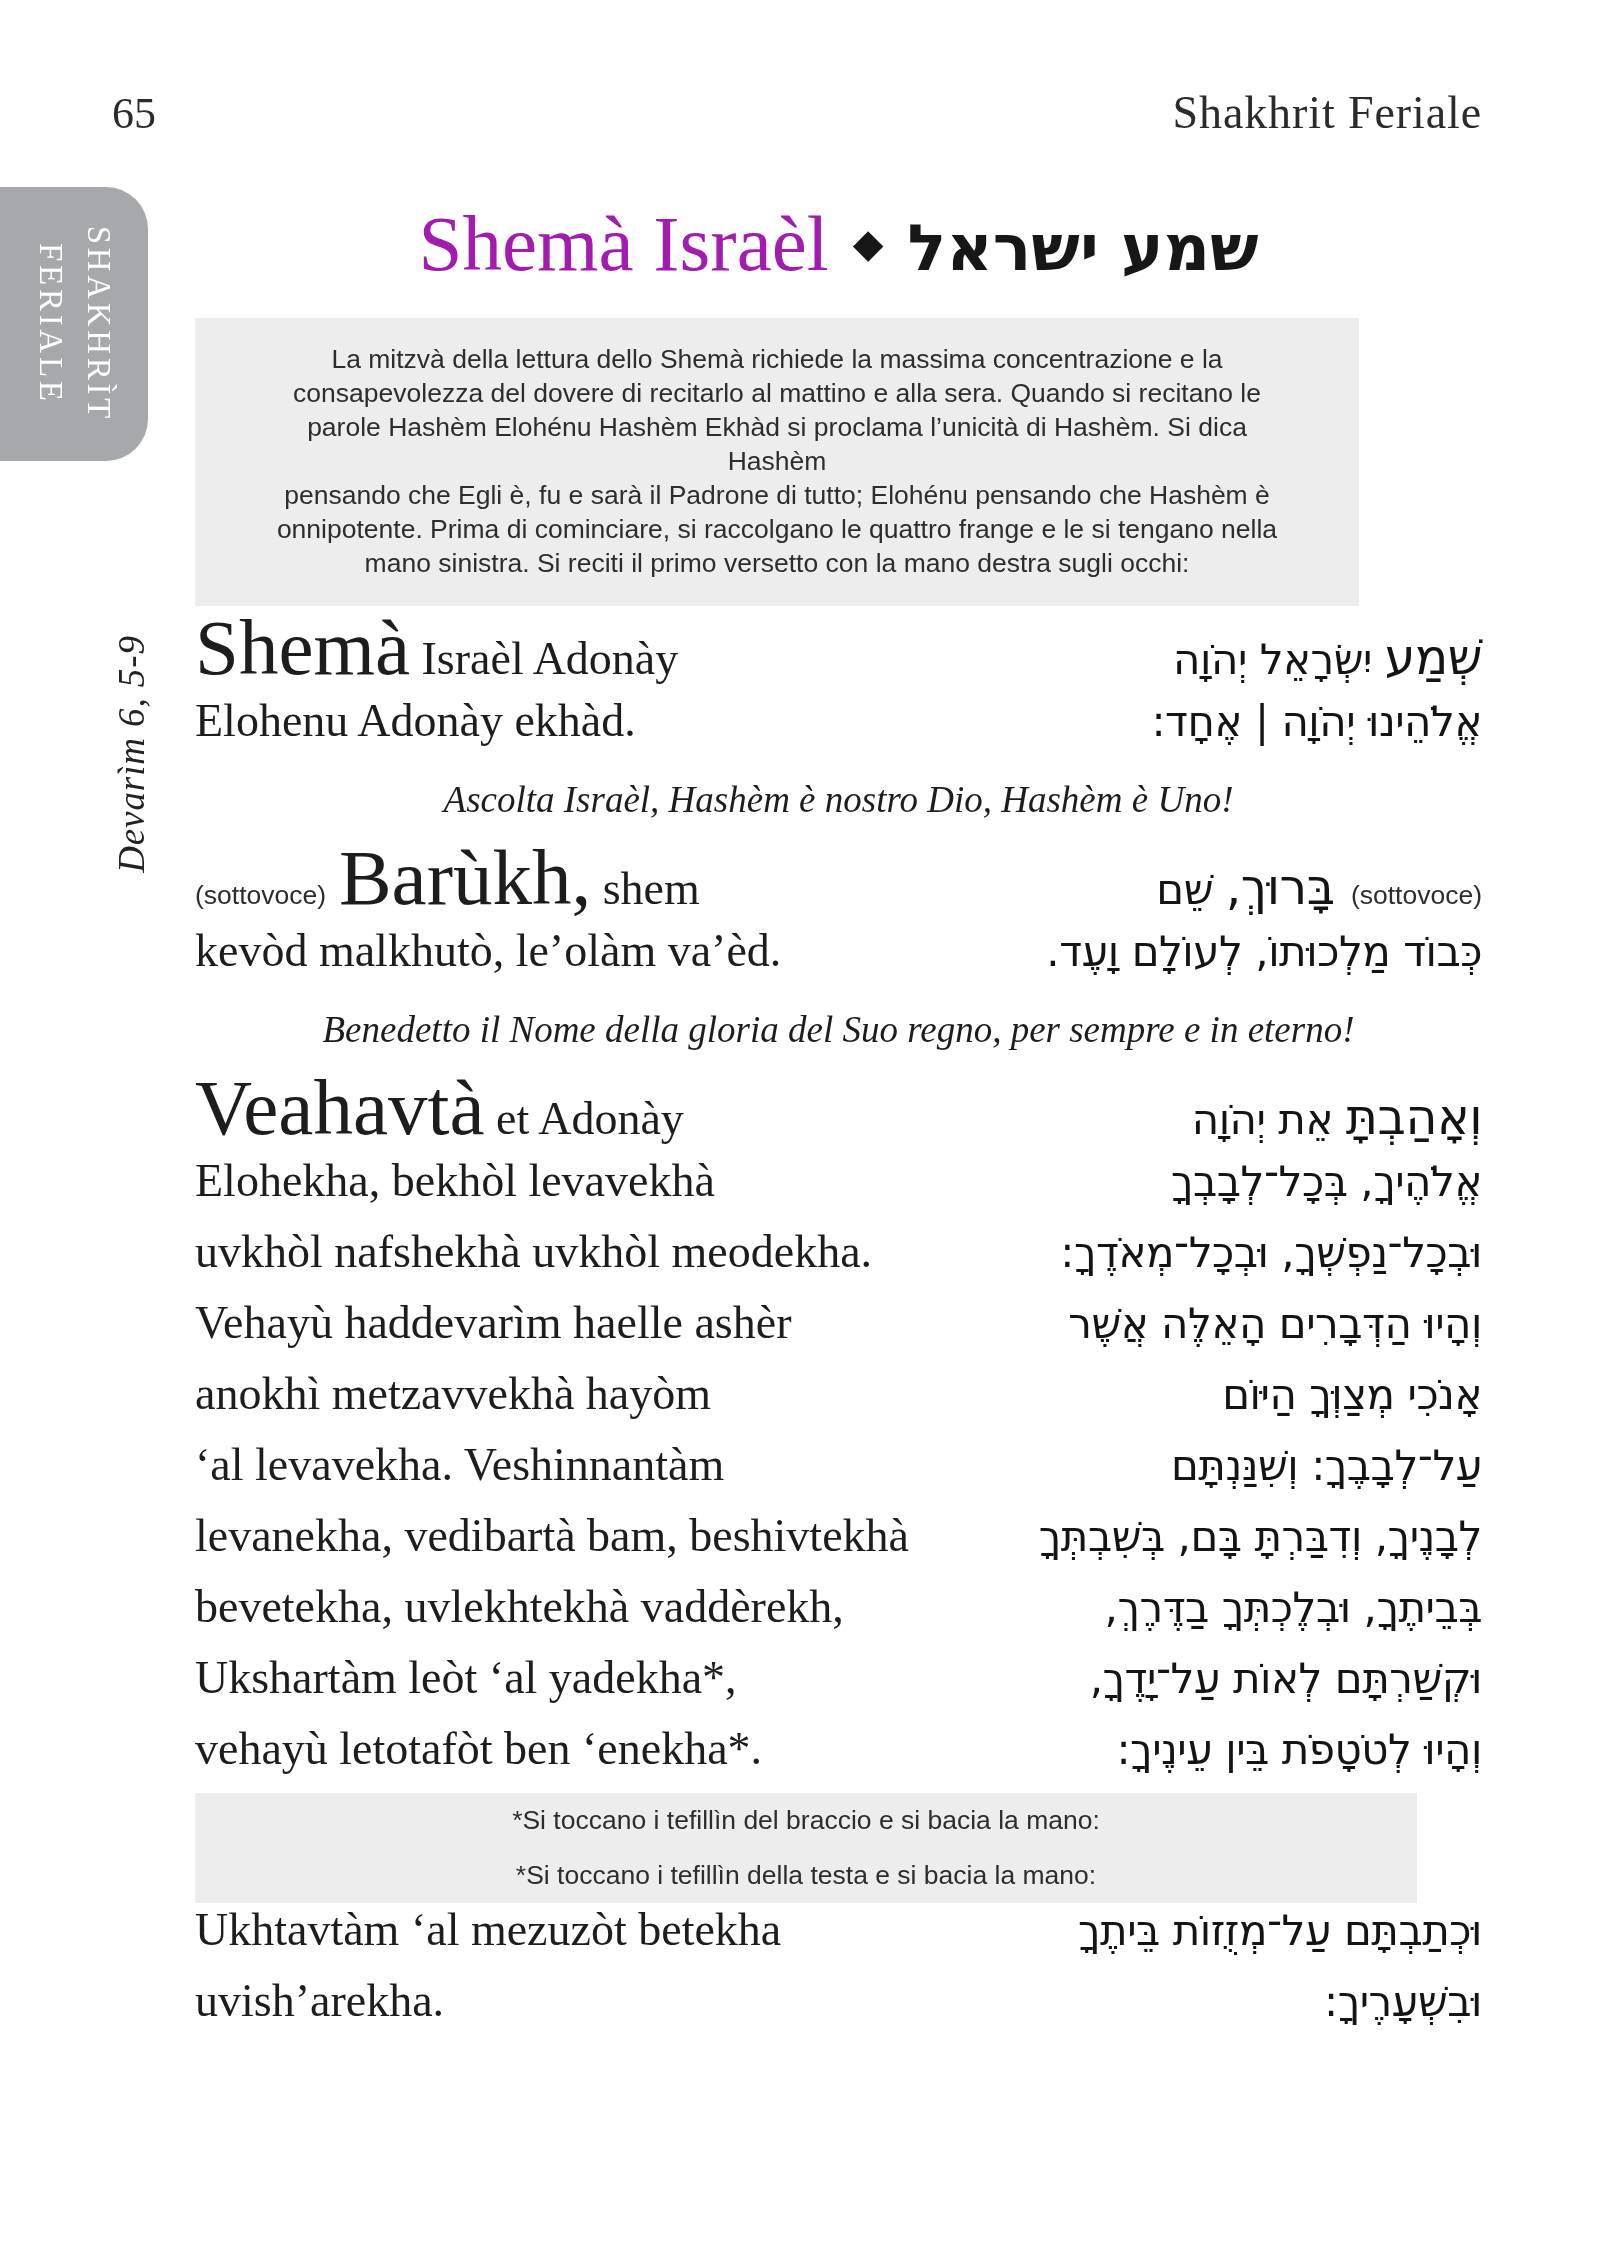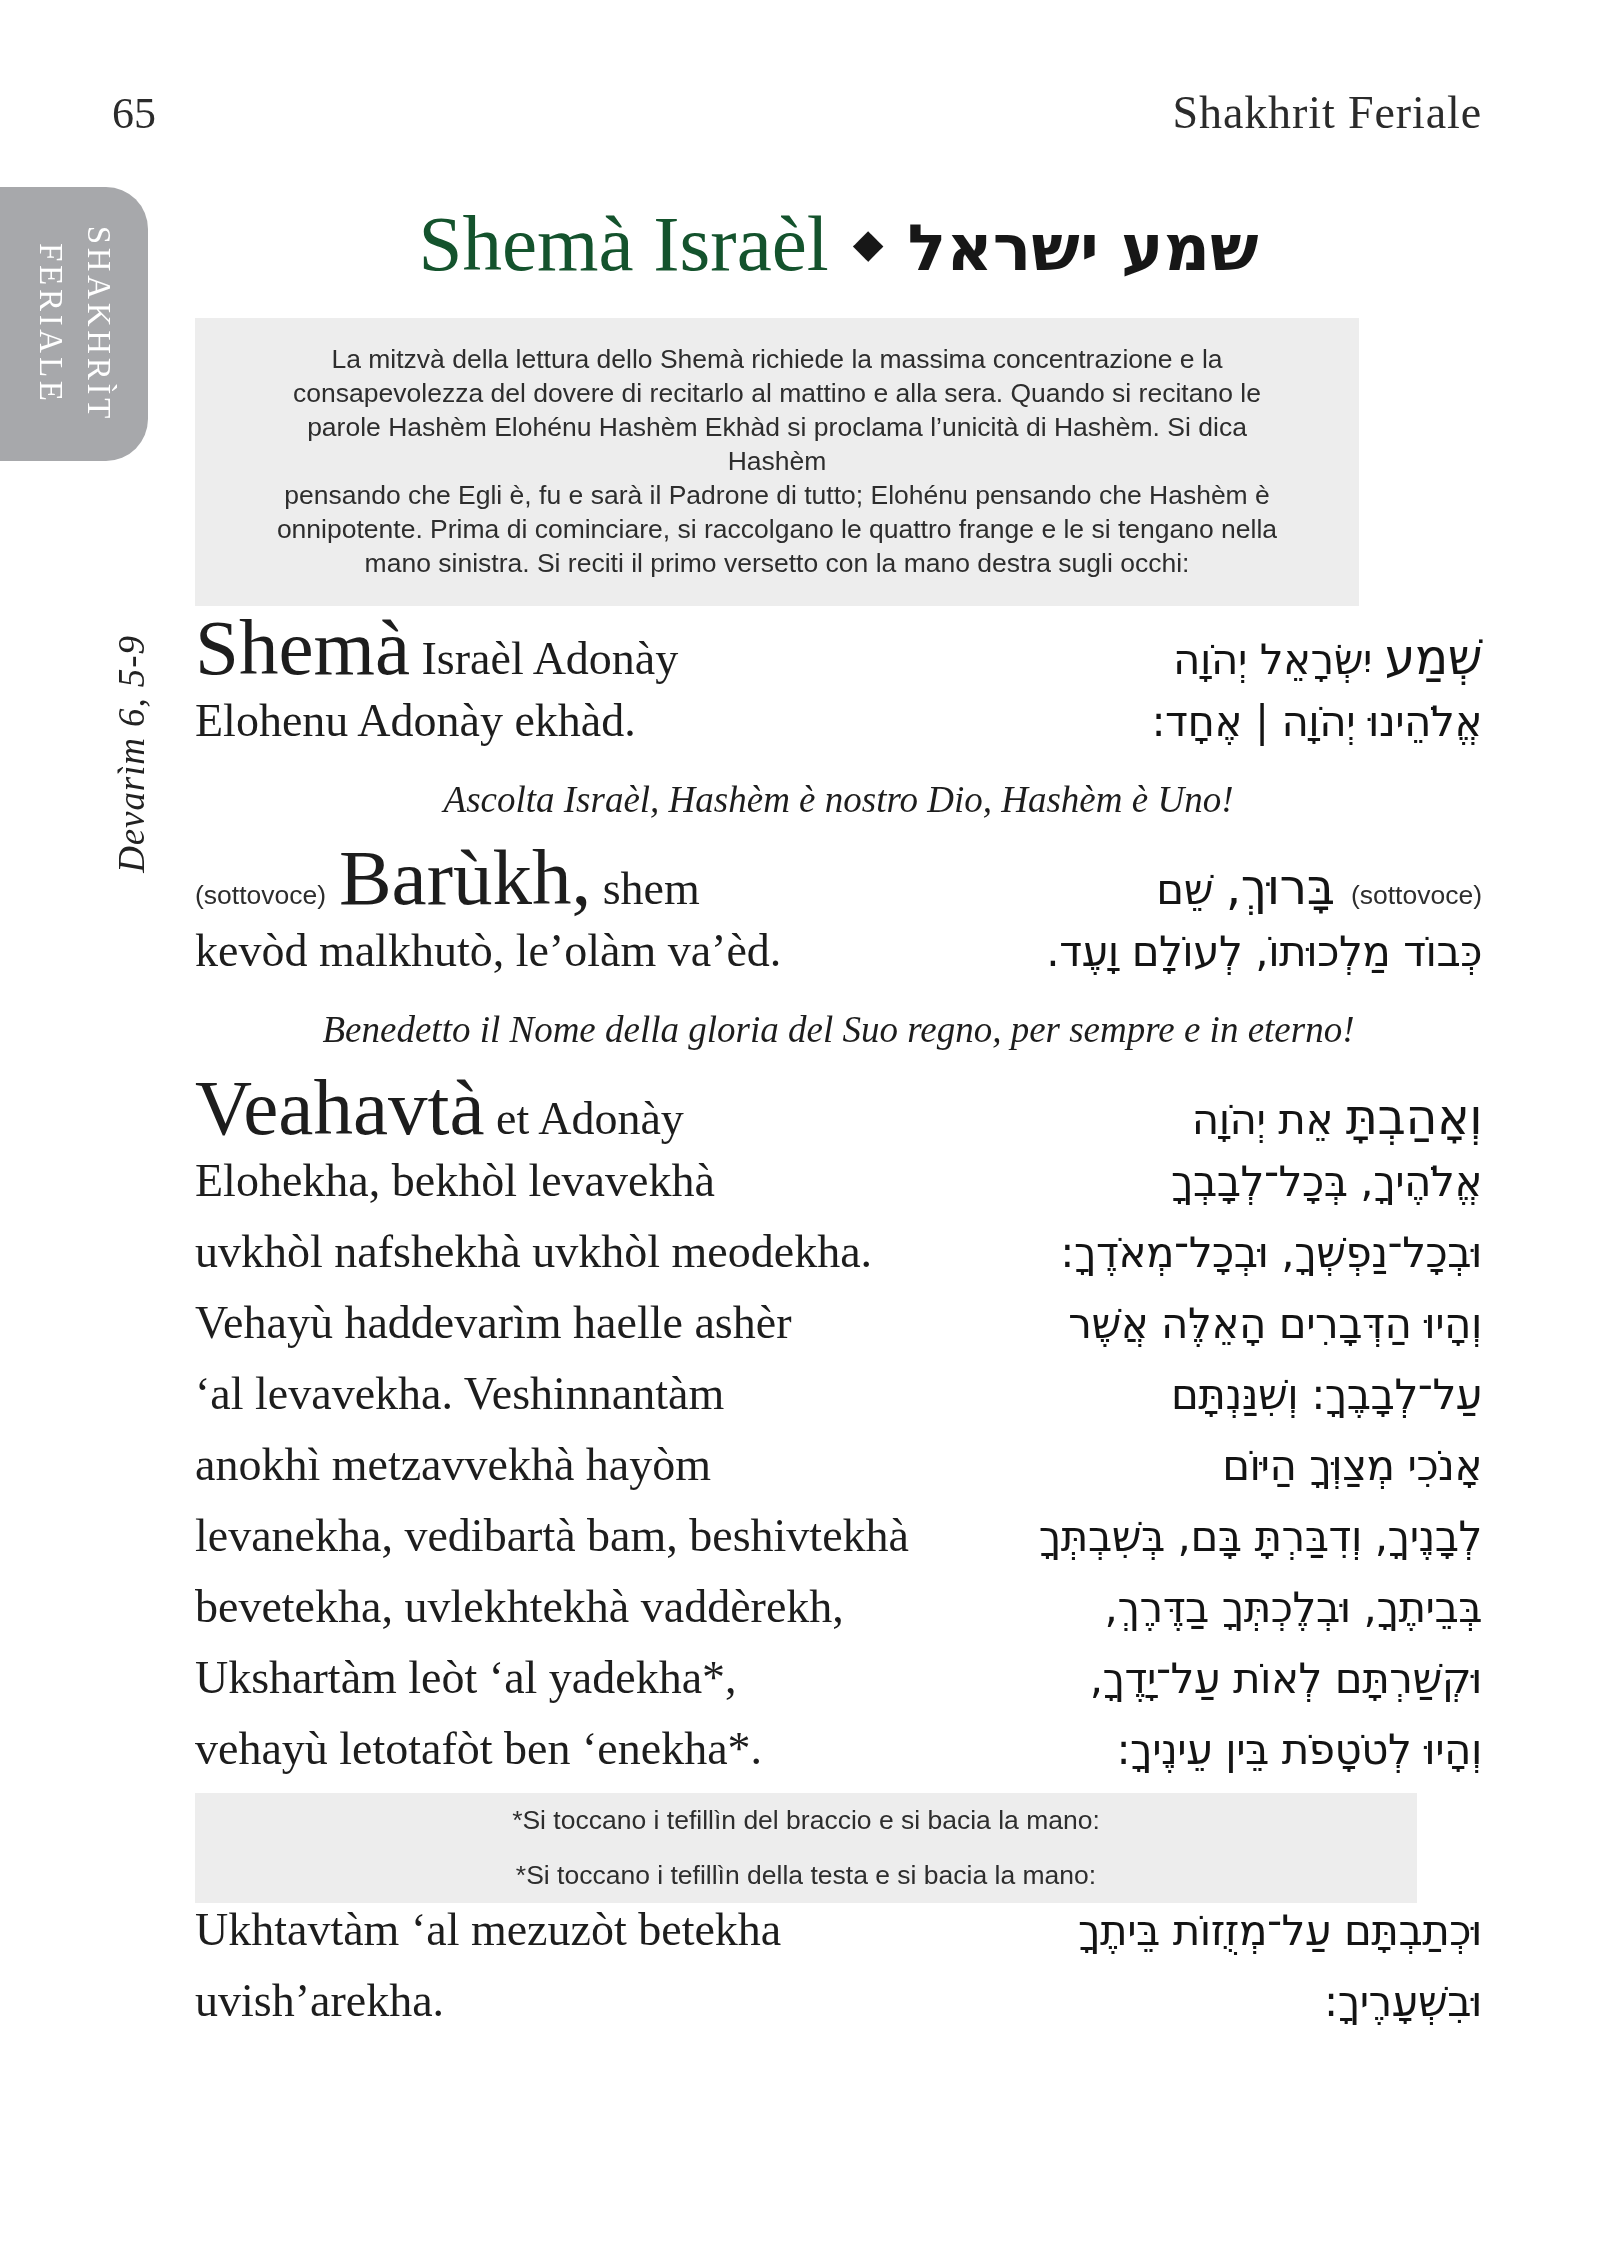"Shemà Israèl" .title .latin { color: #14532d -> #a21caf }
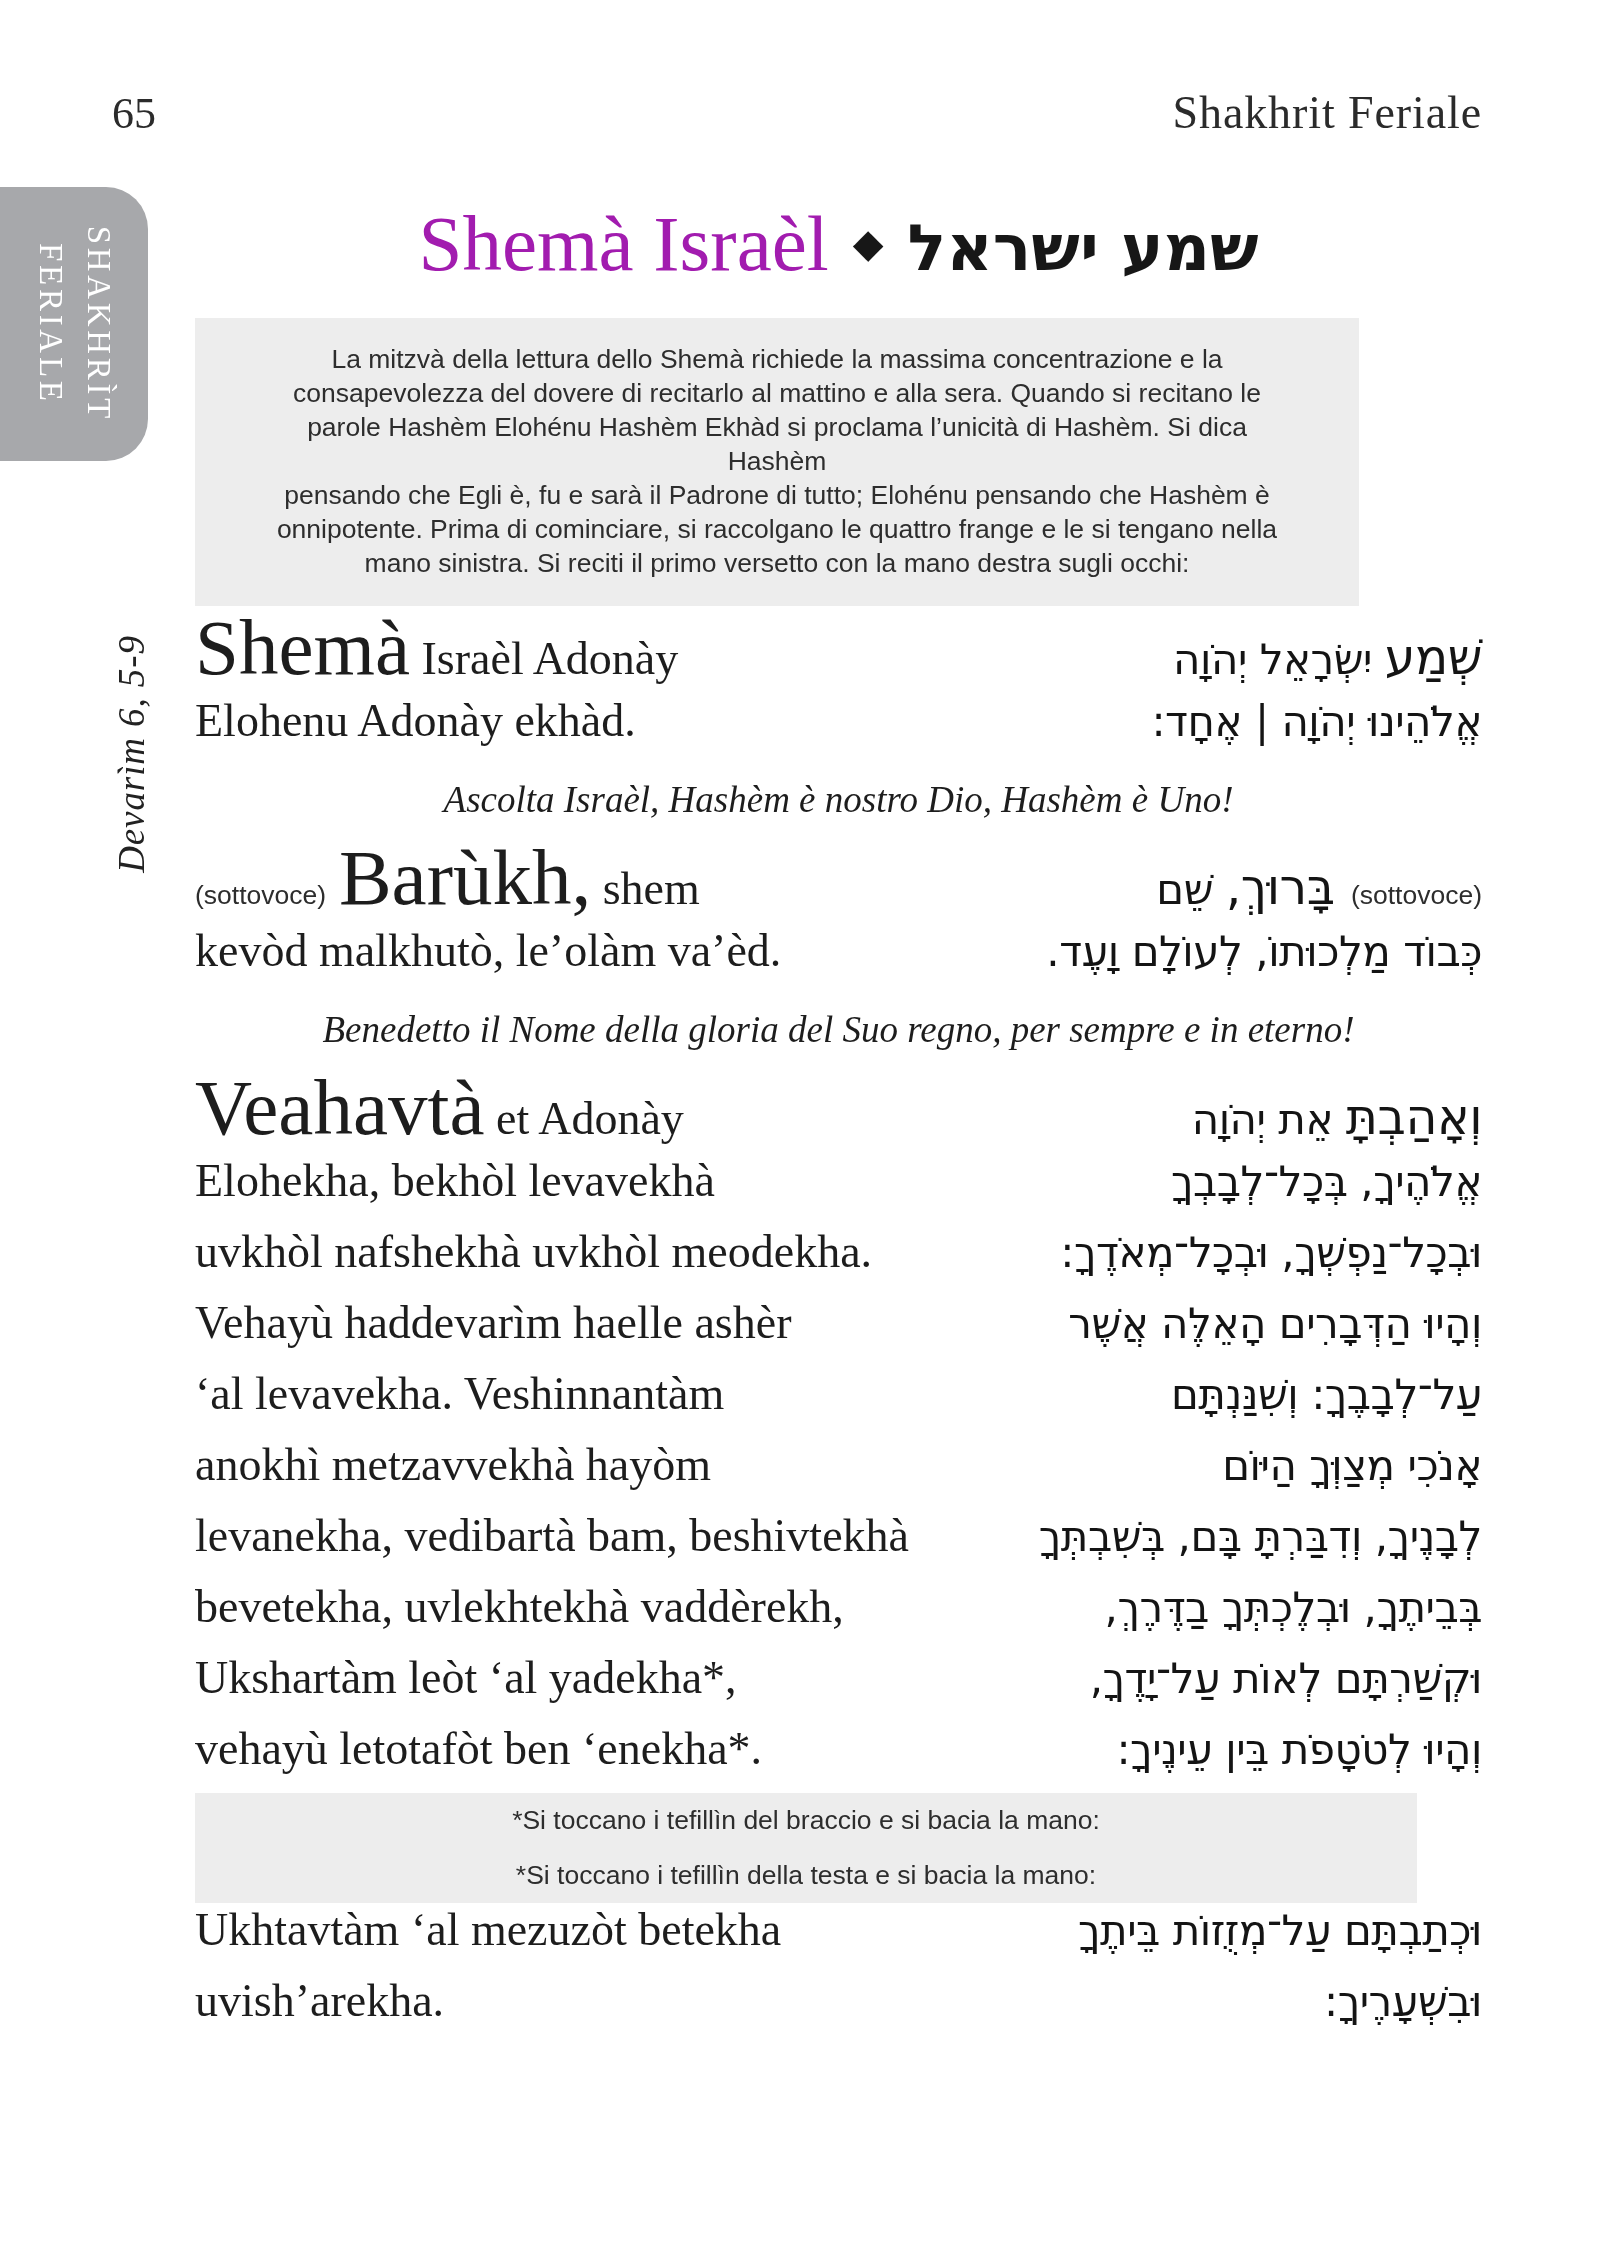"‘al levavekha. Veshinnantàm" div.row { order: before "anokhì metzavvekhà hayòm" -> after "anokhì metzavvekhà hayòm" }
